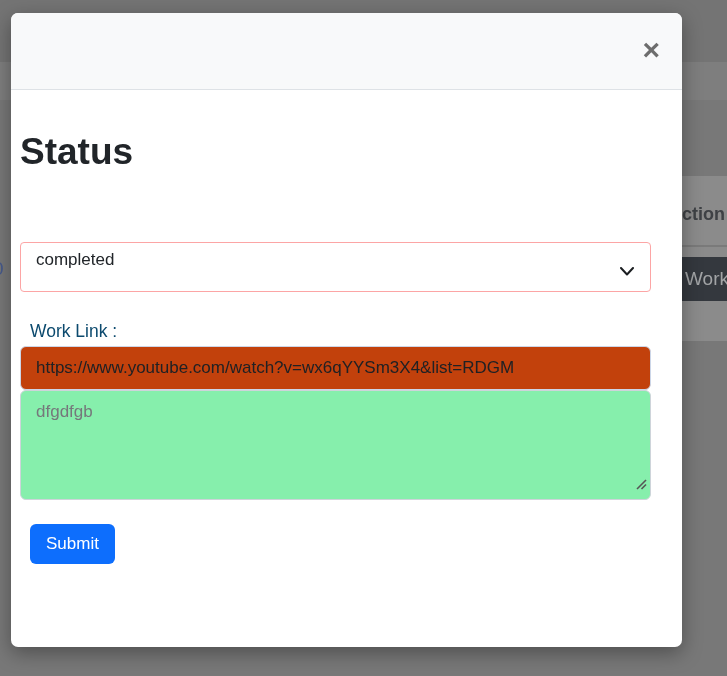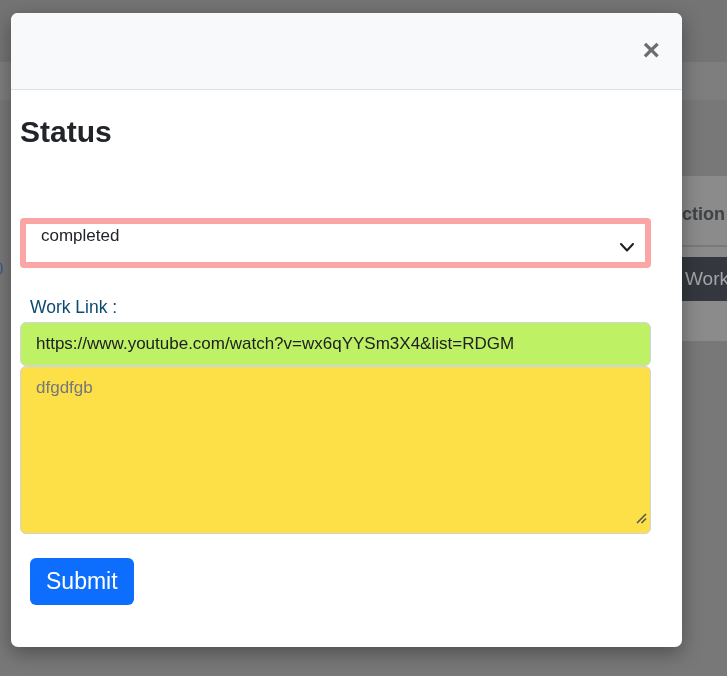"Status" .modal-title { font-size: 30px -> 37px; margin: 24px 0 0 0 -> 40px 0 0 0 }
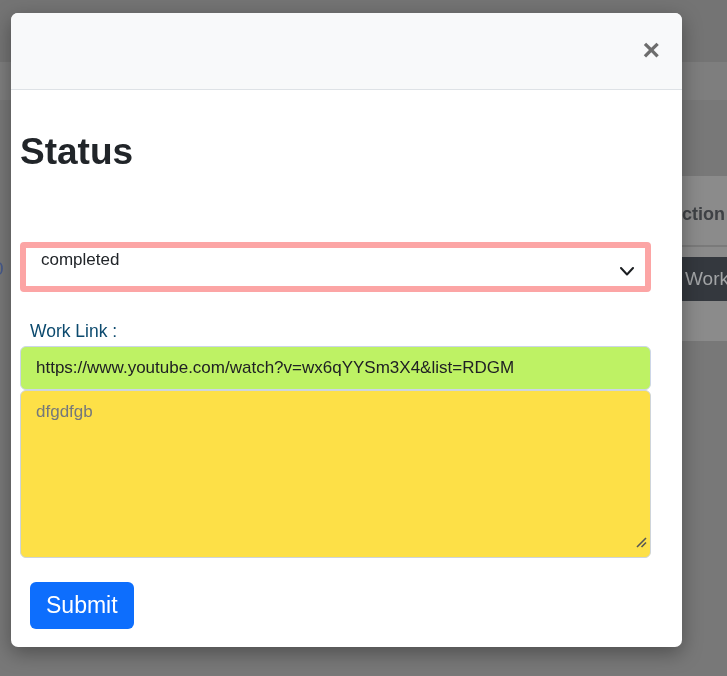"completed" select.status-select { border: 6px solid #fca5a5 -> 1px solid #fca5a5 }
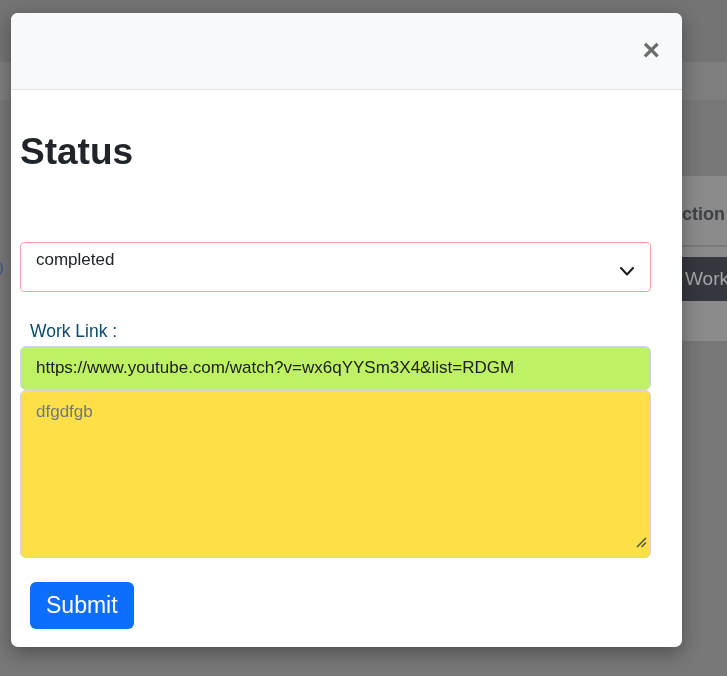"https://www.youtube.com/watch?v=wx6qYYSm" input.work-link { background: #bef264 -> #c2410c }
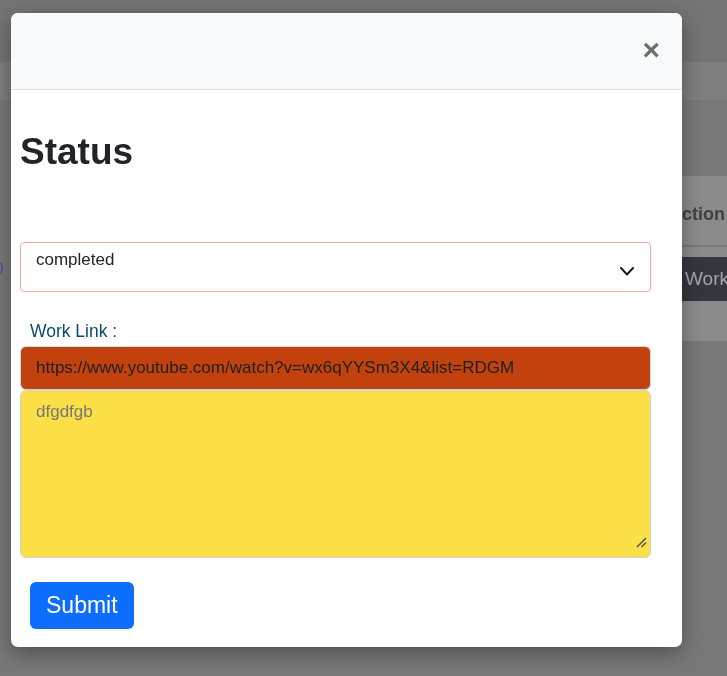"dfgdfgb" textarea.description { background: #fde047 -> #86efac; height: 168px -> 110px }
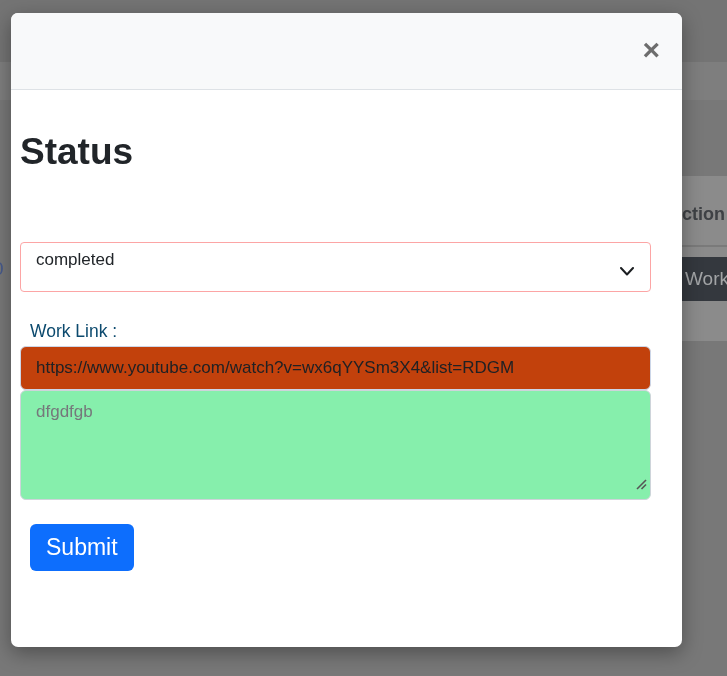"Submit" .submit-btn { font-size: 23px -> 17px }
